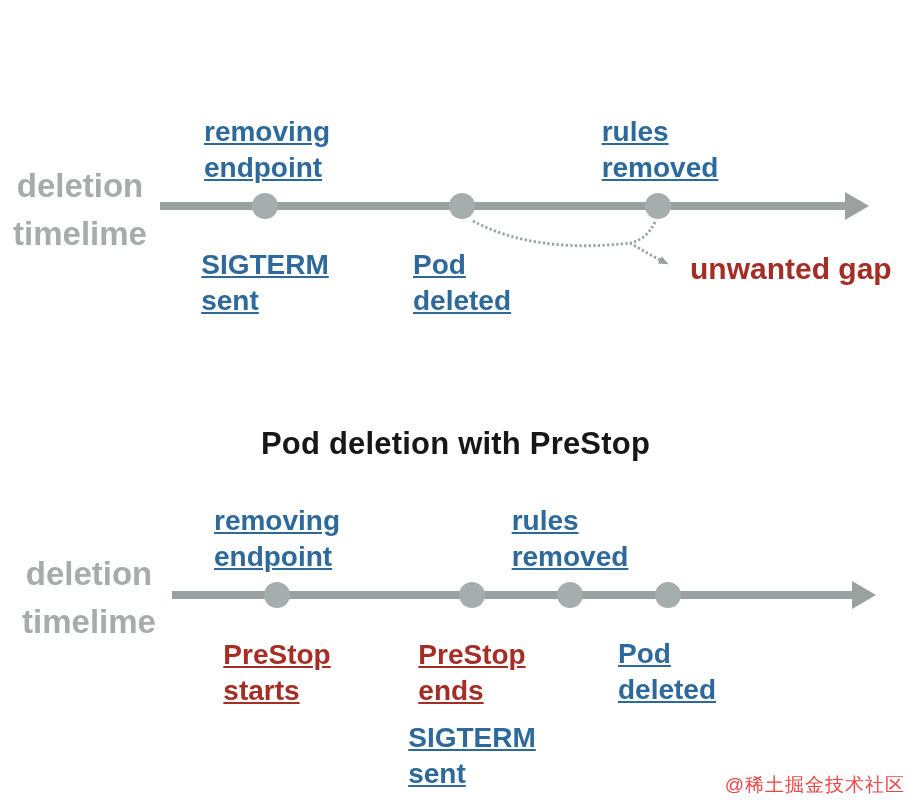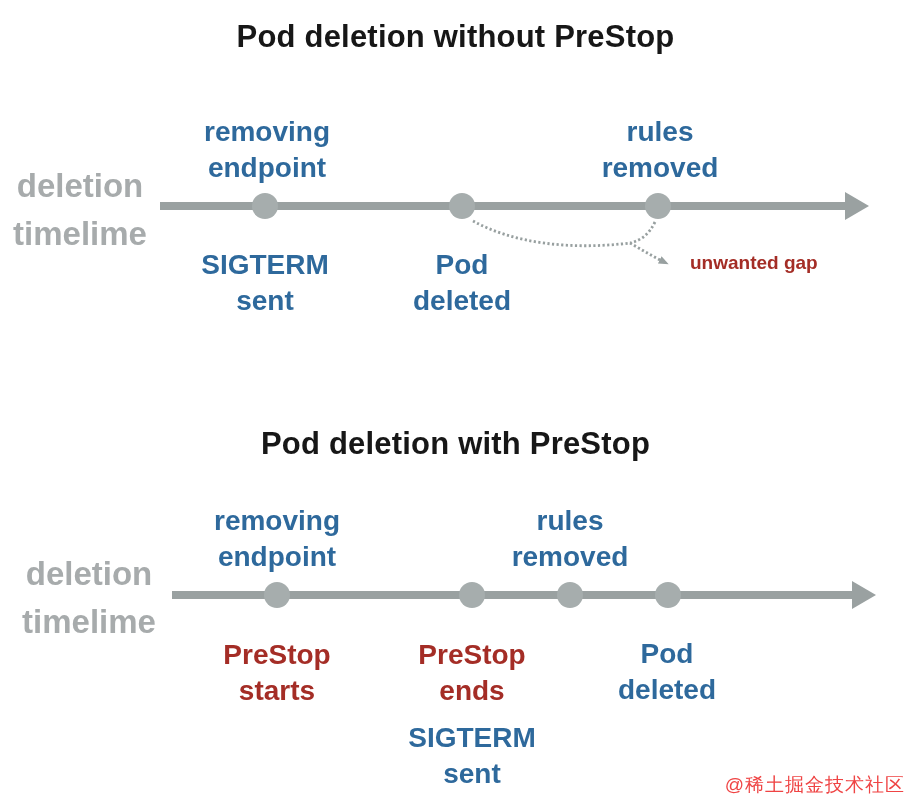"Pod deletion without PreStop" div.title { html: <div>Pod deletion without PreStop</div> -> none }
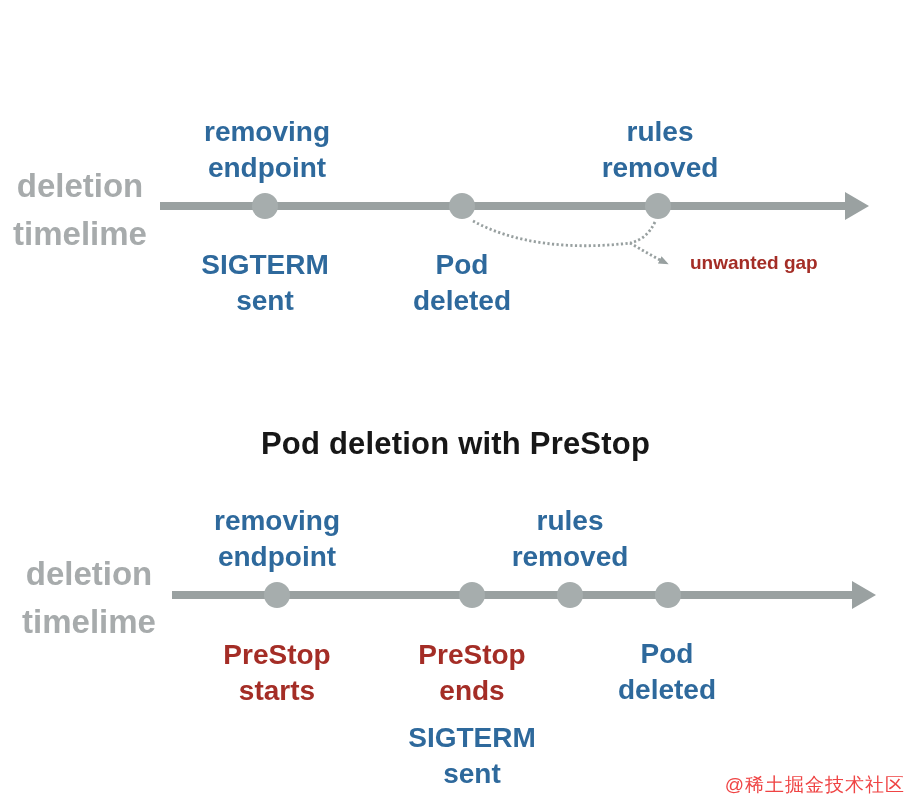"removing" .lbl { text-align: center -> none; text-decoration: none -> underline }
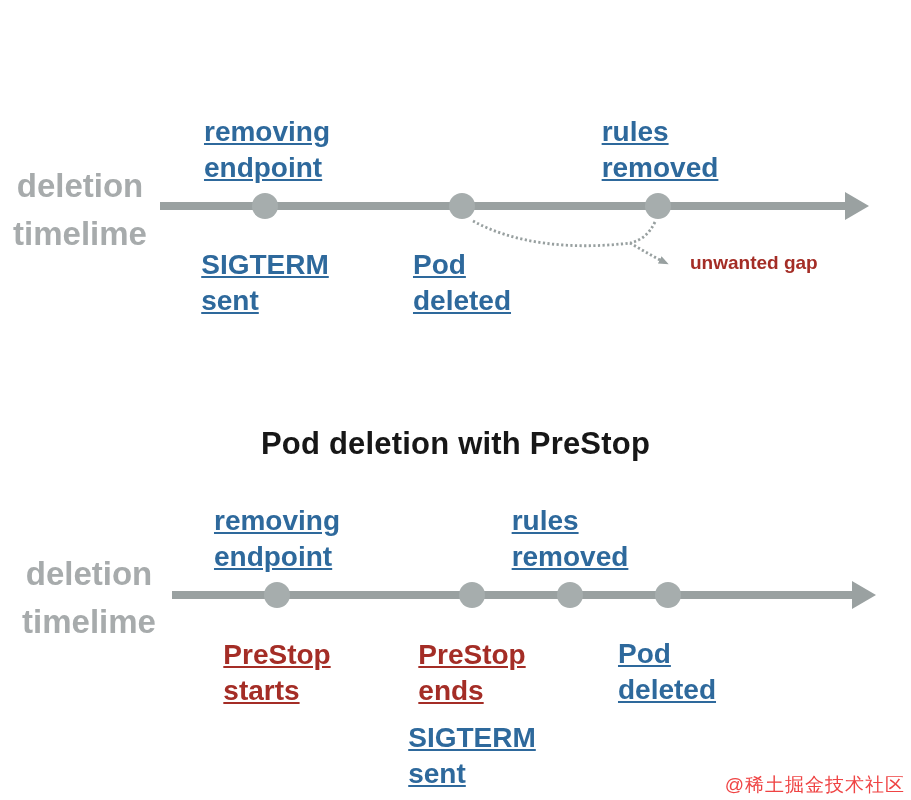"unwanted gap" .annotation { font-size: 19px -> 30px }
